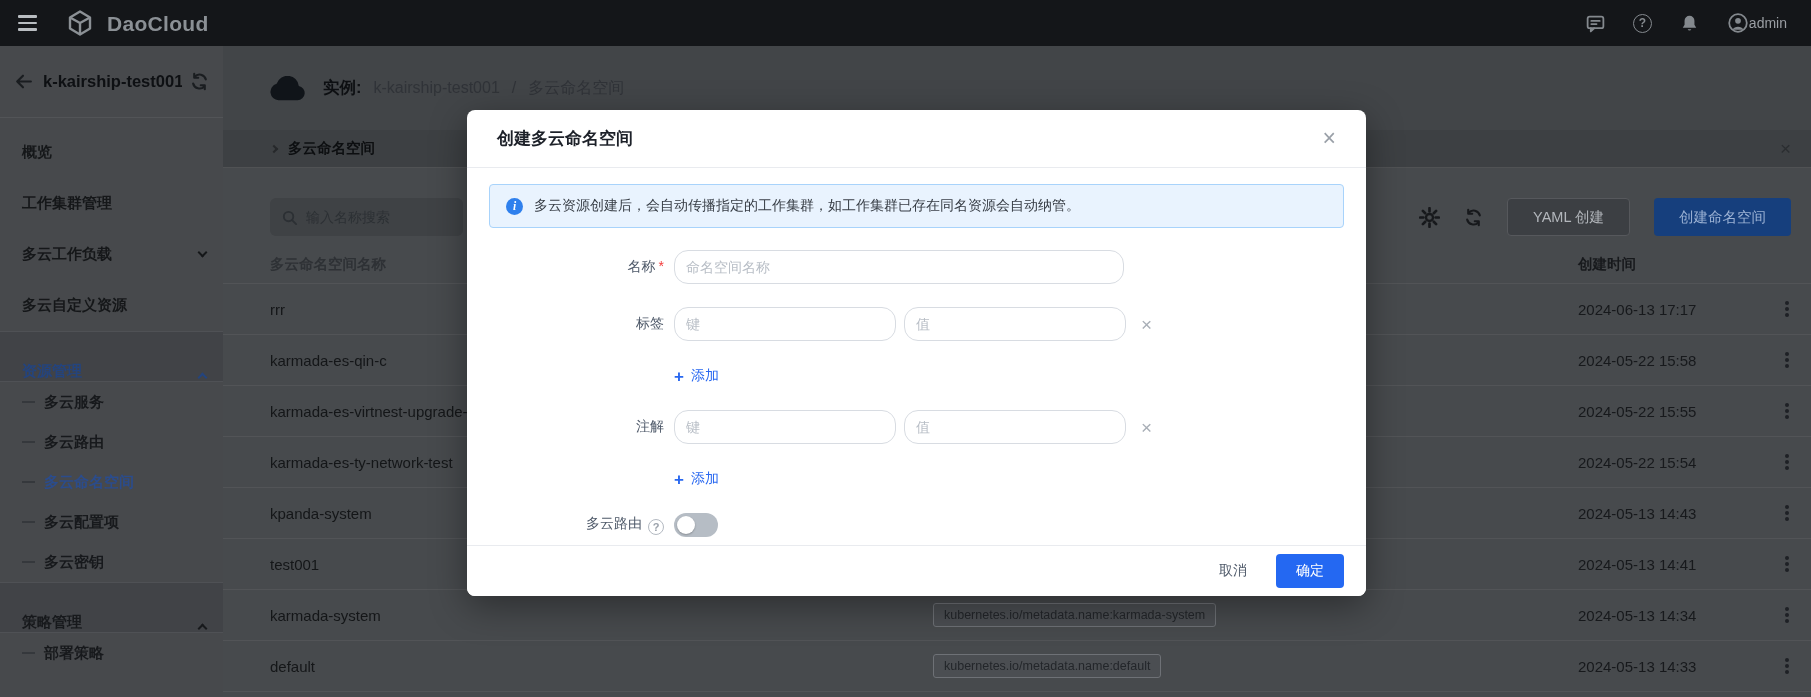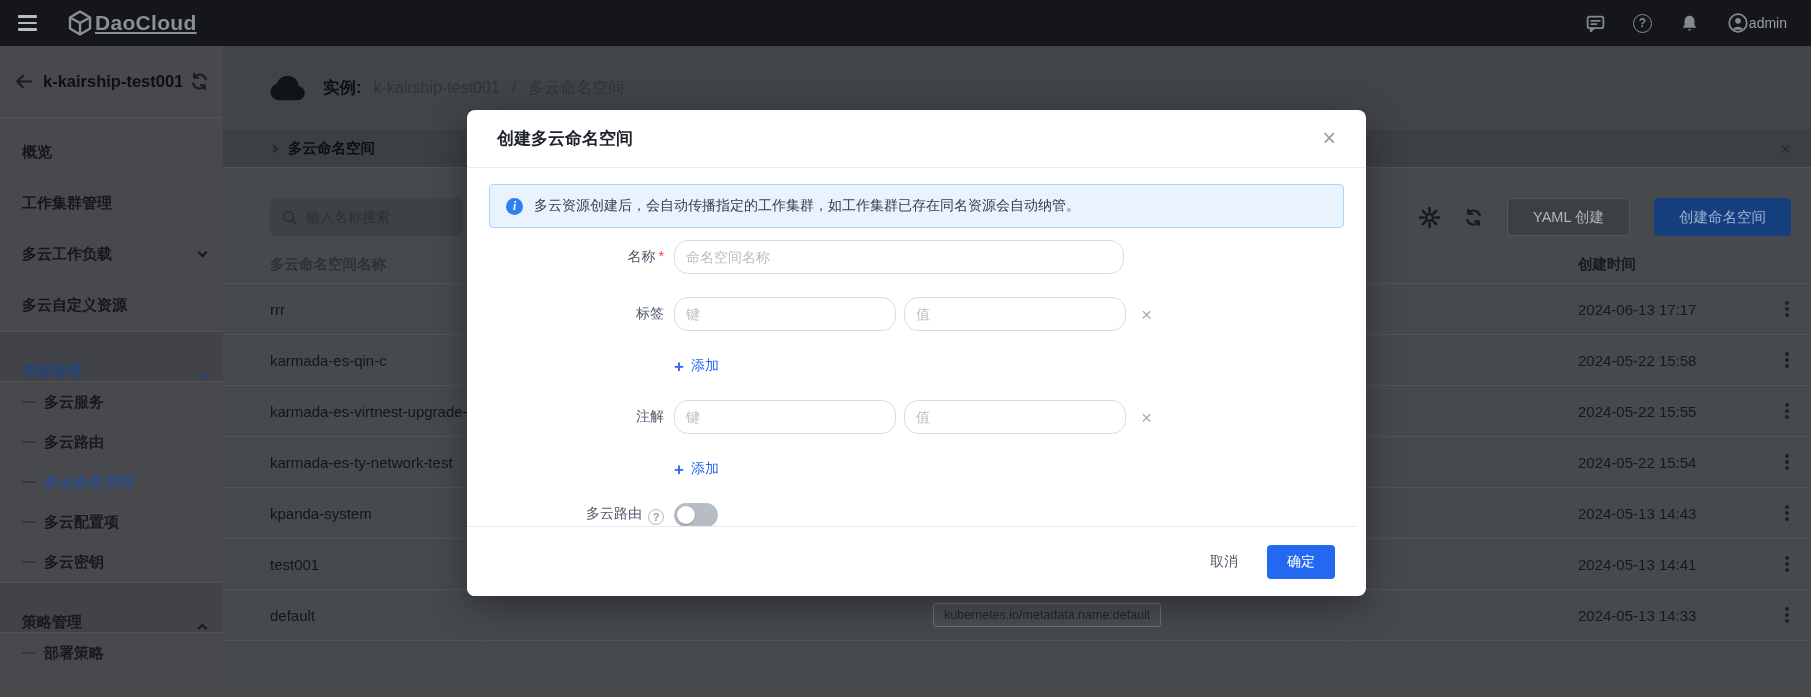"DaoCloud" .brand { align-items: center -> flex-end; gap: 2px -> 14px; text-decoration: underline -> none }
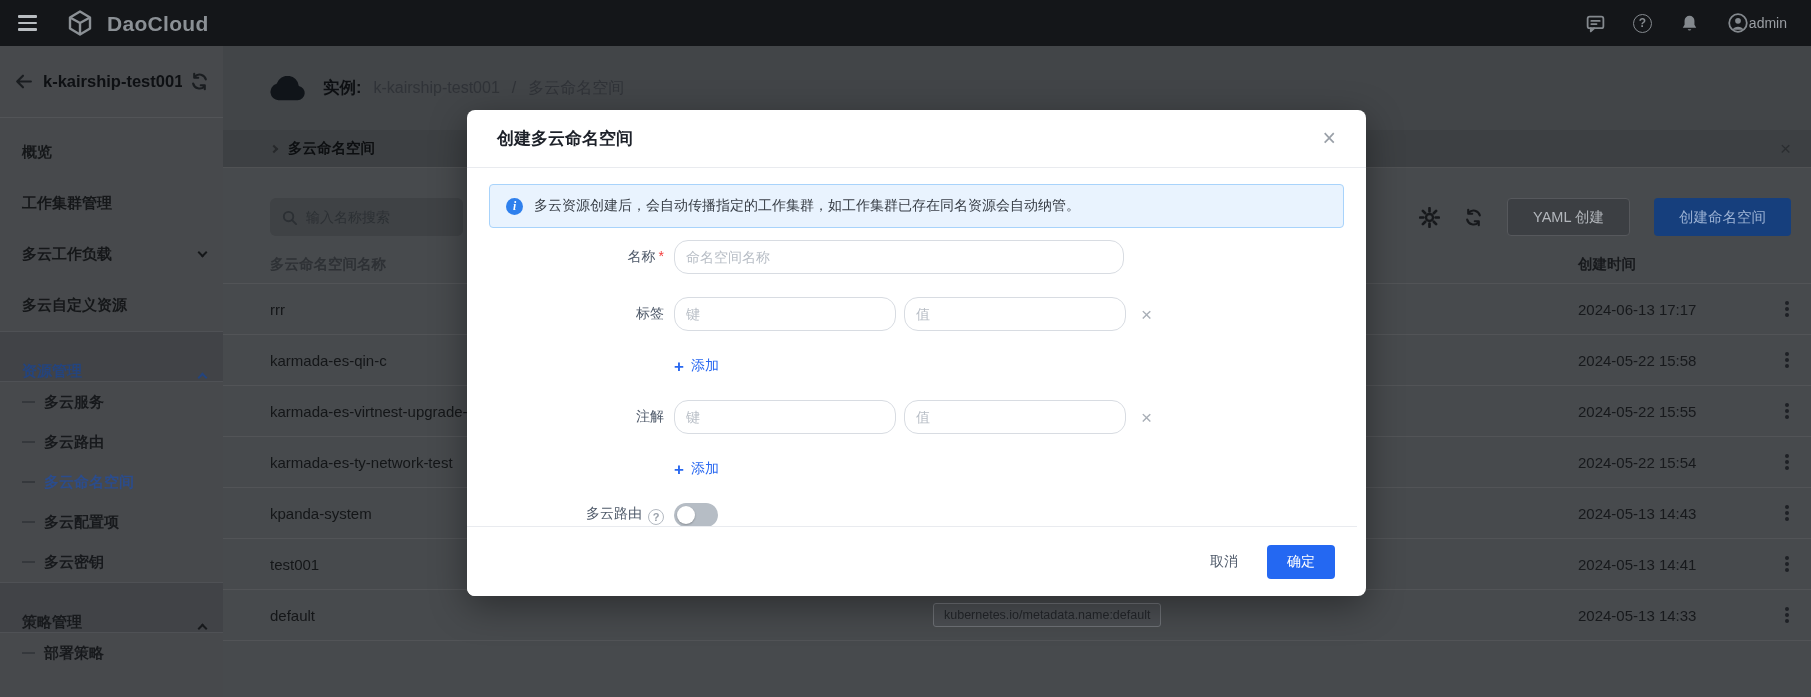"多云资源创建后，会自动传播指定的工作集群，如工作集群已存在同名资源会自动纳管。" .banner { margin-bottom: 12px -> 22px }
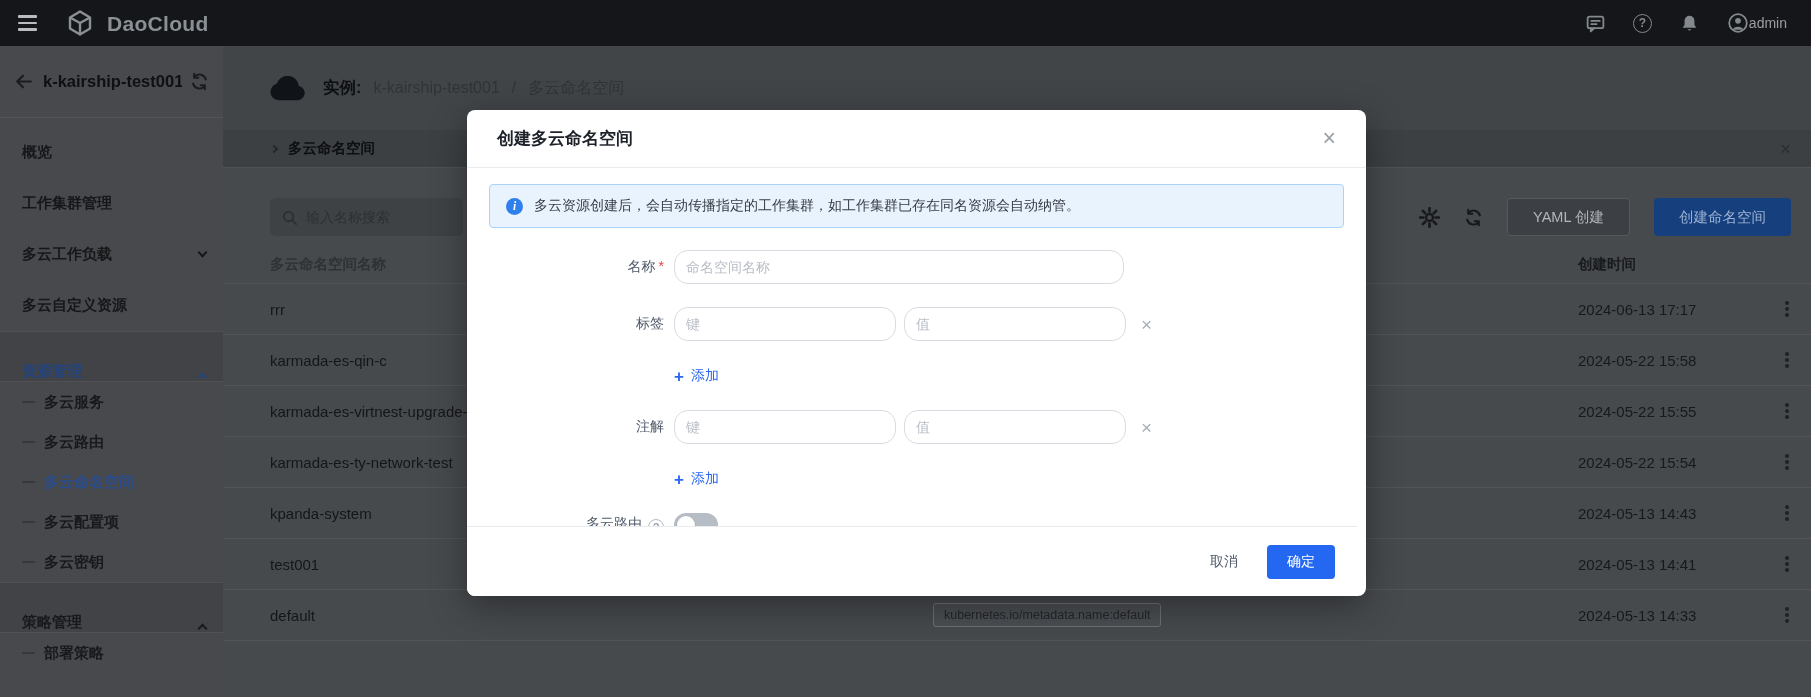"取消" .m-foot { height: 70px -> 51px; right: 9px -> 0 }
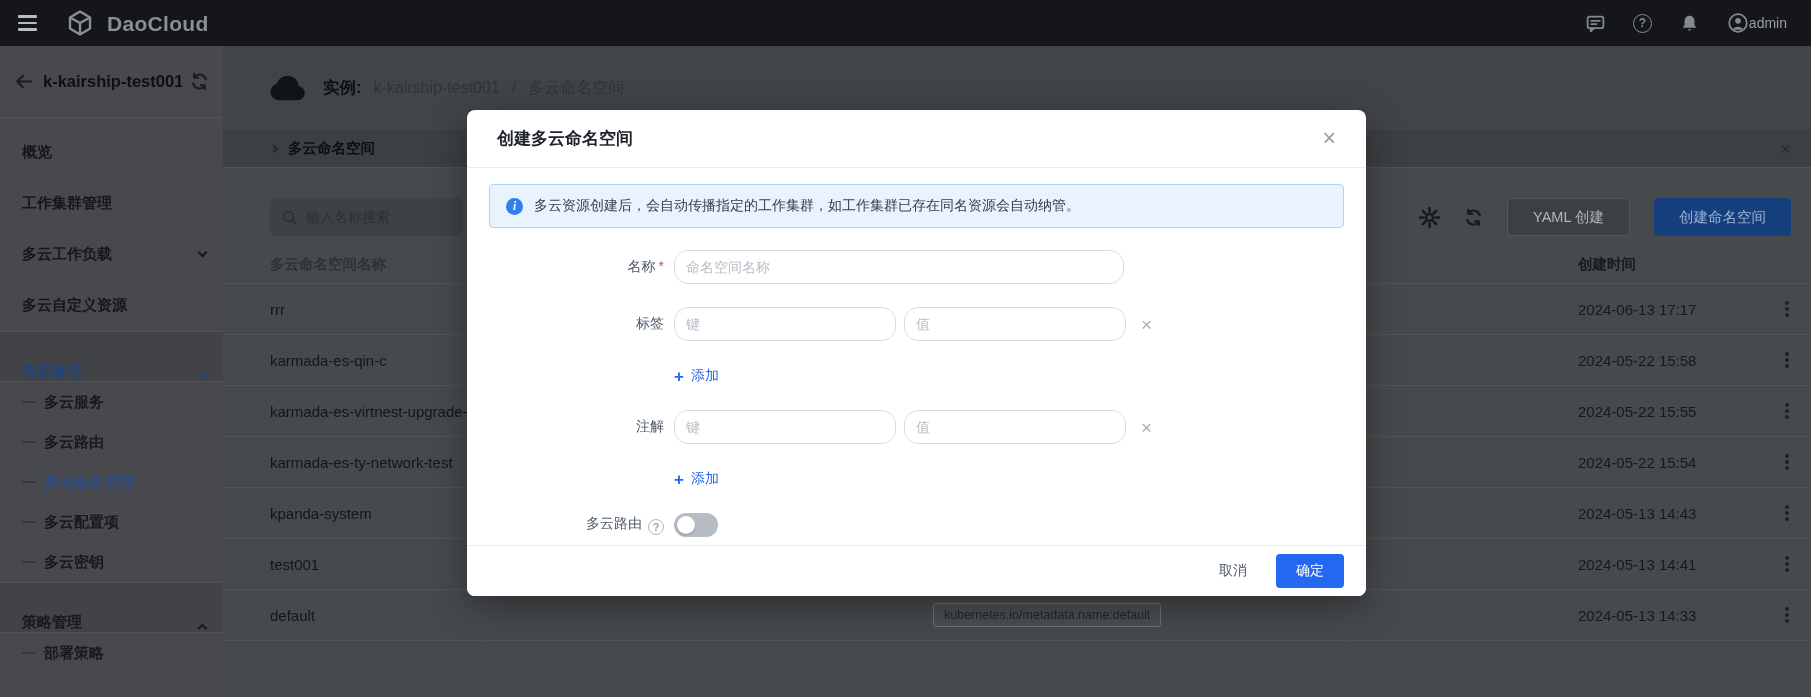"karmada-system" div.trow { html: none -> <div> <span>karmada-system</span> <span><span>kubernetes.io/metadata.name:karmada-system</span></span> <span>2024-05-13 14:34</span> <span> <span></span> </span> </div> }
